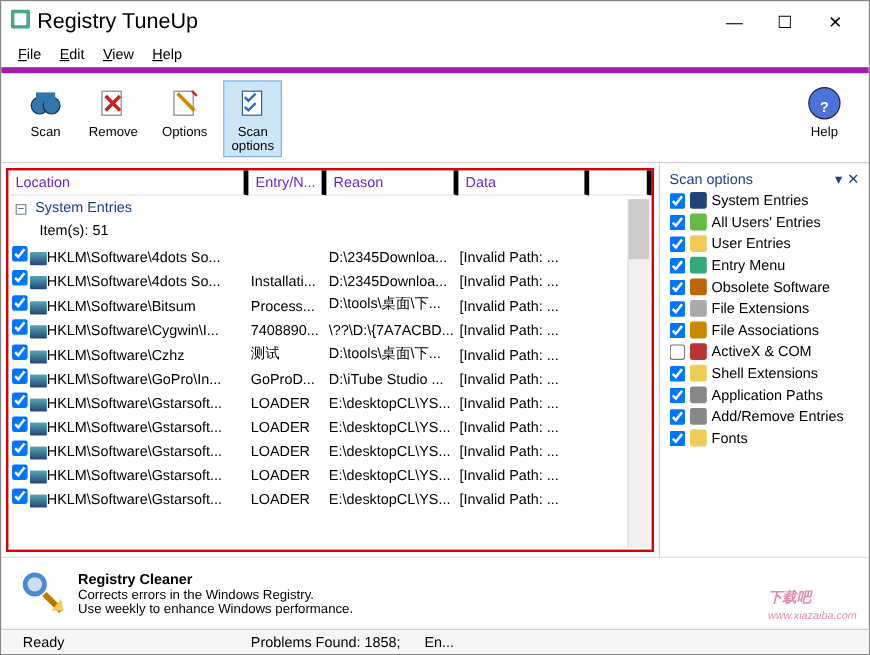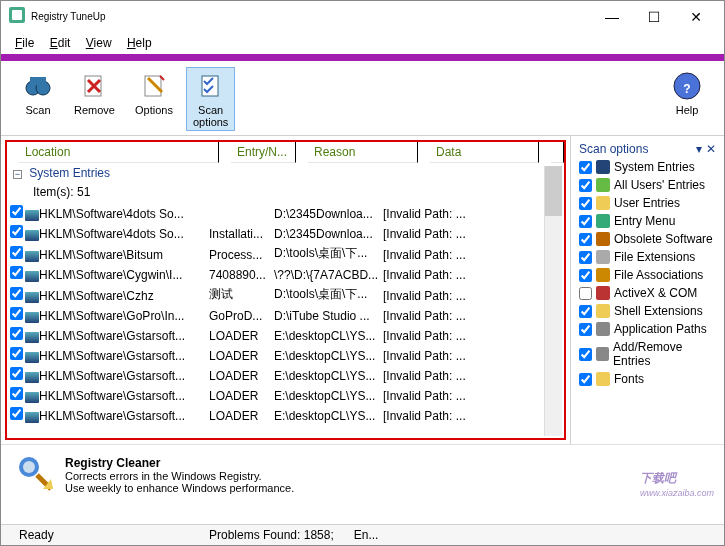"Registry TuneUp" .titlebar-text { font-size: 10px -> 18px }
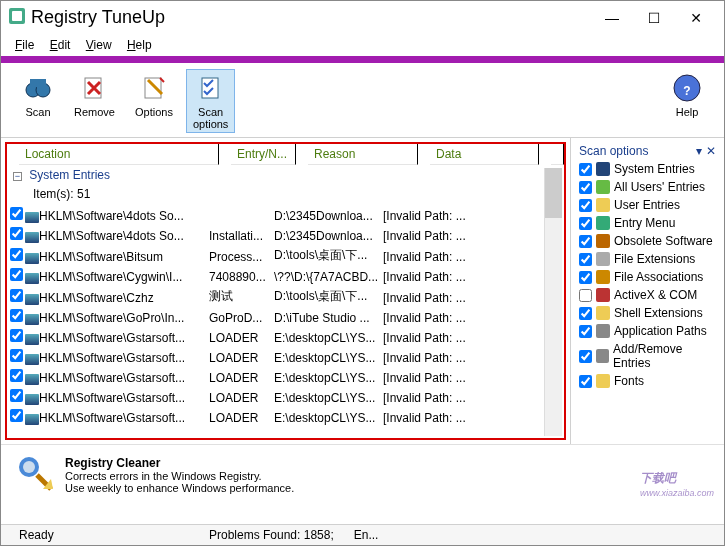"File Edit View Help" .menubar { border-bottom: 7px solid #a21caf -> 5px solid #a21caf }
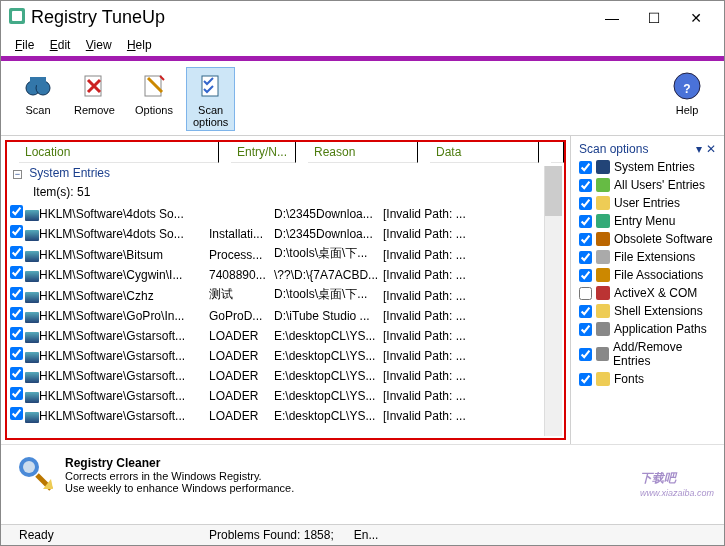"Location" .col-h { border-right: 1px solid #000000 -> 4px solid #000000; color: #4d7c0f -> #6d28d9; margin-left: 12px -> none }
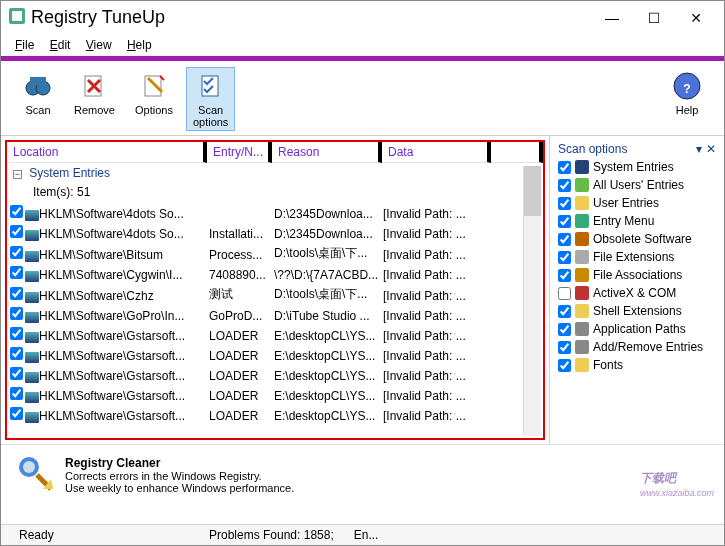"下载吧" .watermark { color: #4c1d95 -> #be185d }
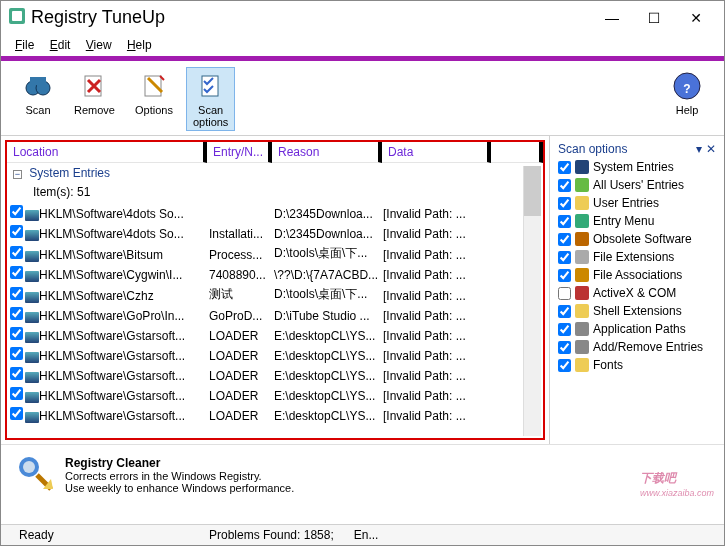"Ready" .statusbar { margin-top: 20px -> none }
